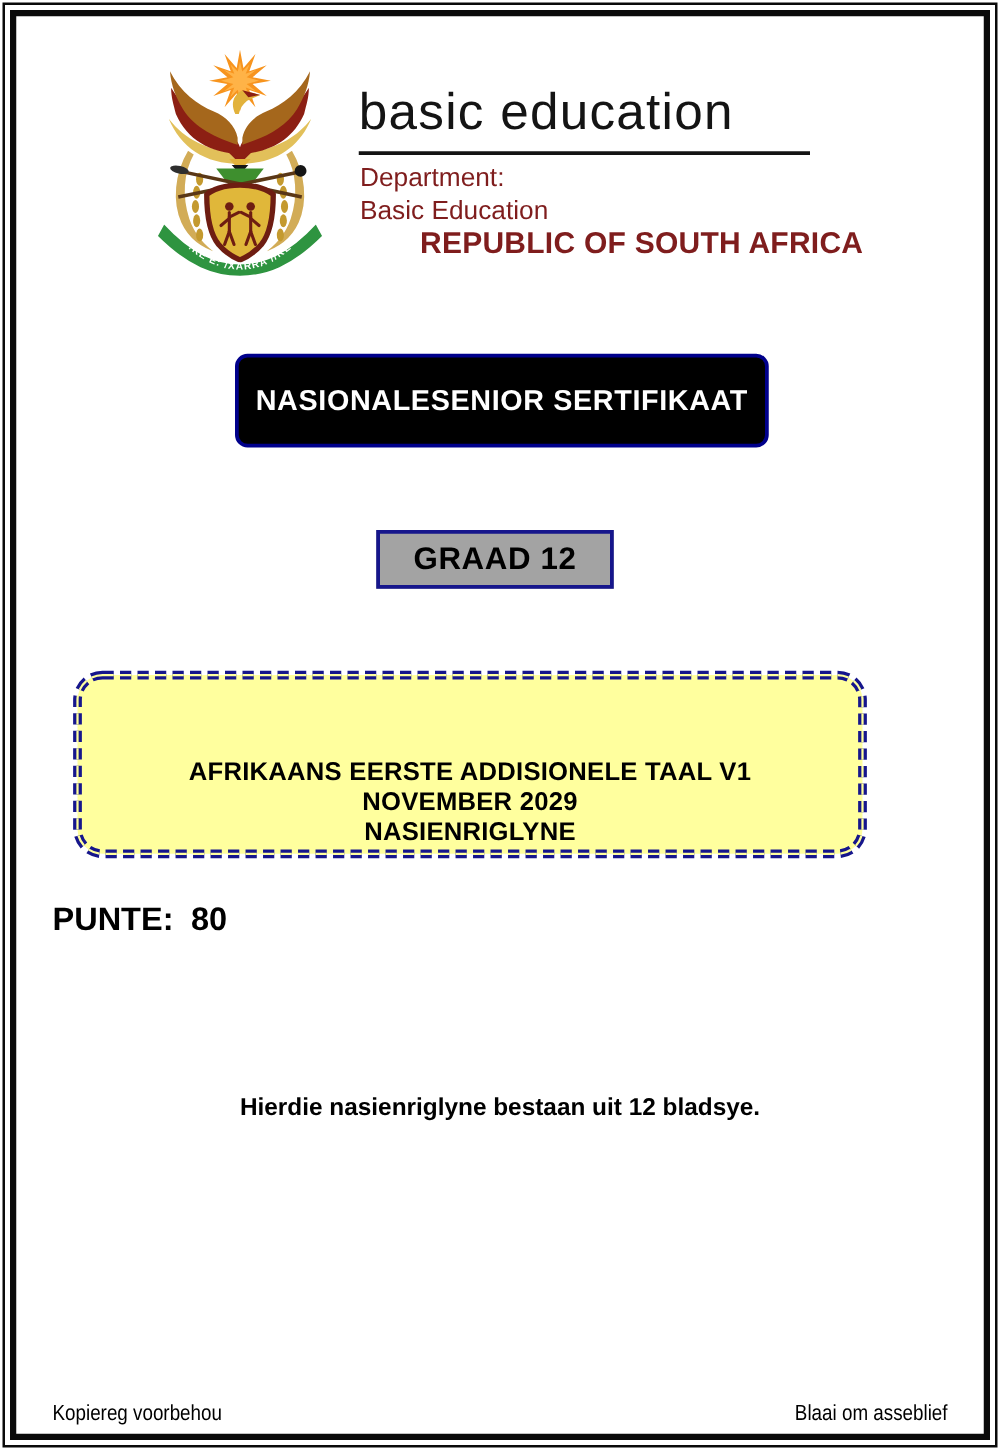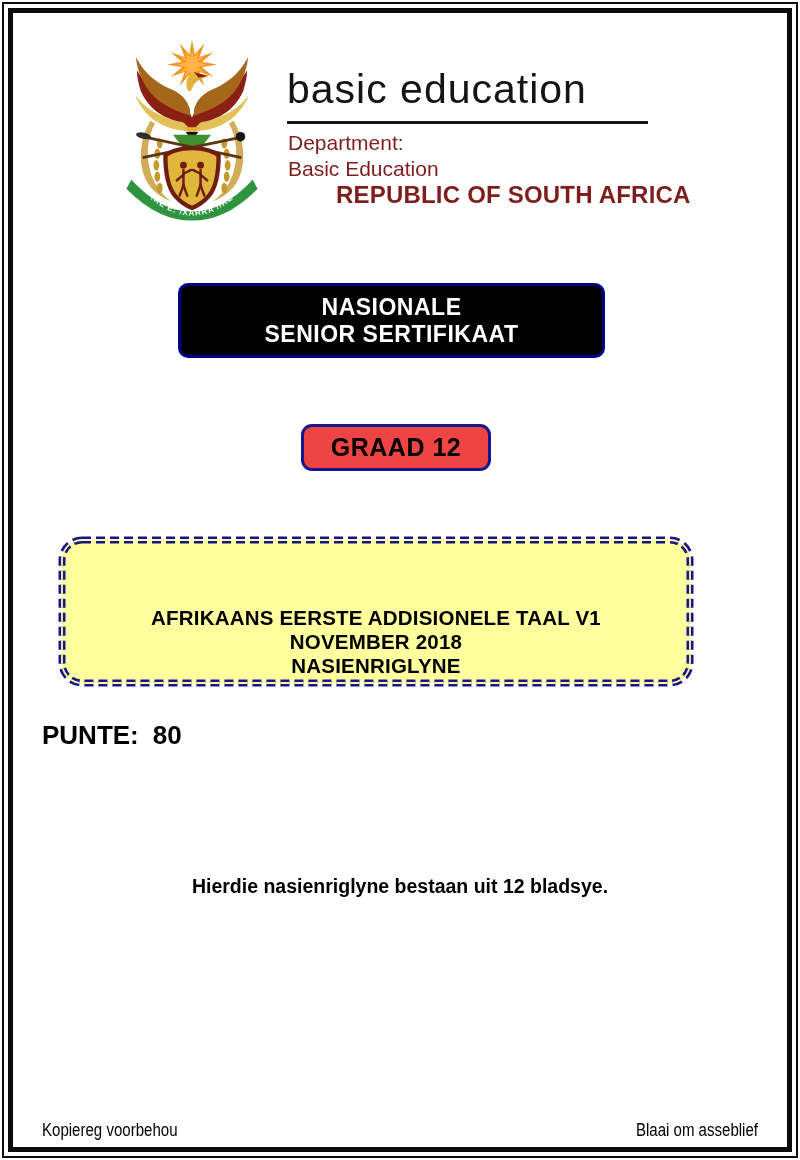"NASIONALE" .cert { flex-direction: column -> row; left: 178px -> 188px }
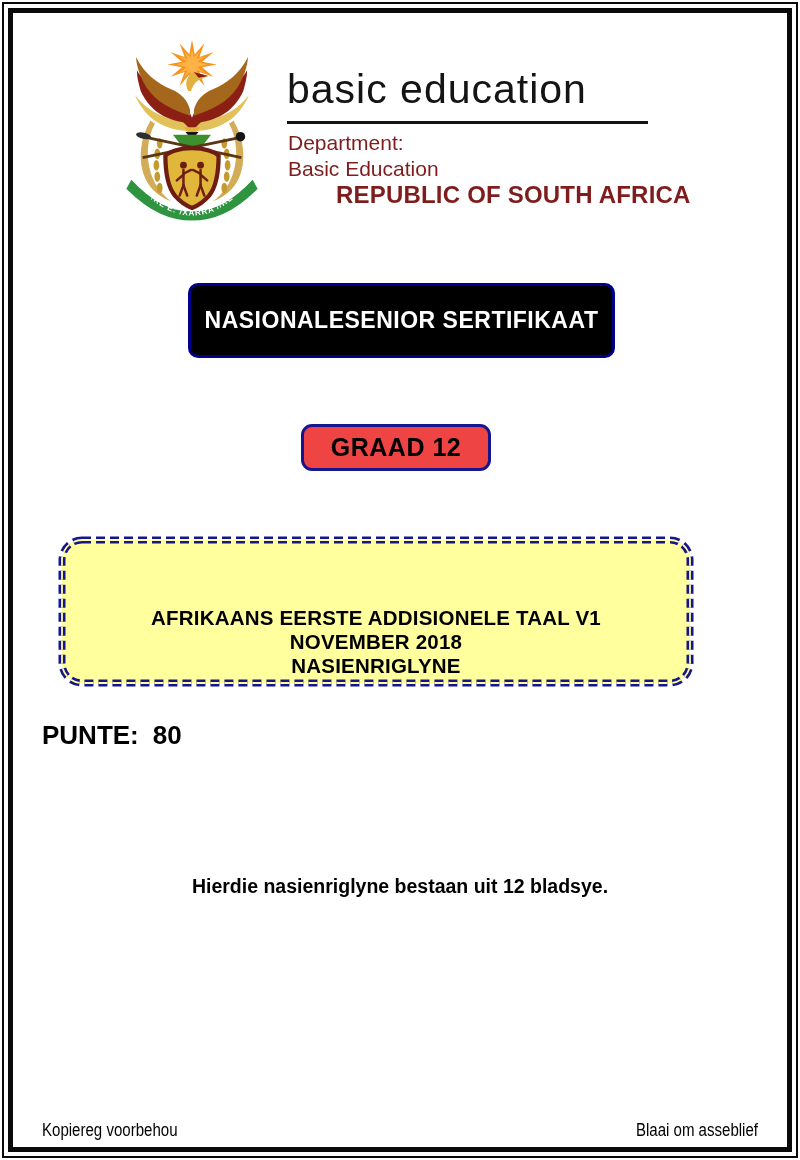"GRAAD 12" .grade { background: #ef4444 -> #a3a3a3; border-radius: 11px -> 0 }
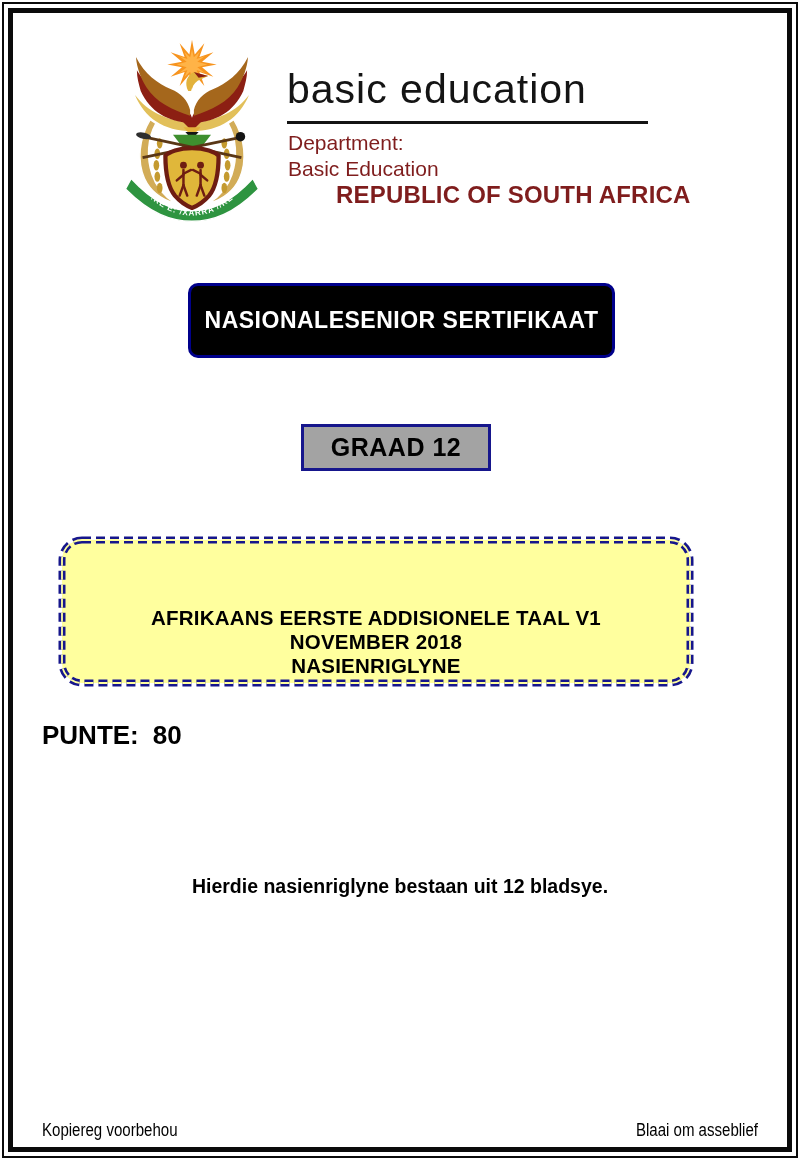"NOVEMBER 2018" div { text: 2018 -> 2029 }
